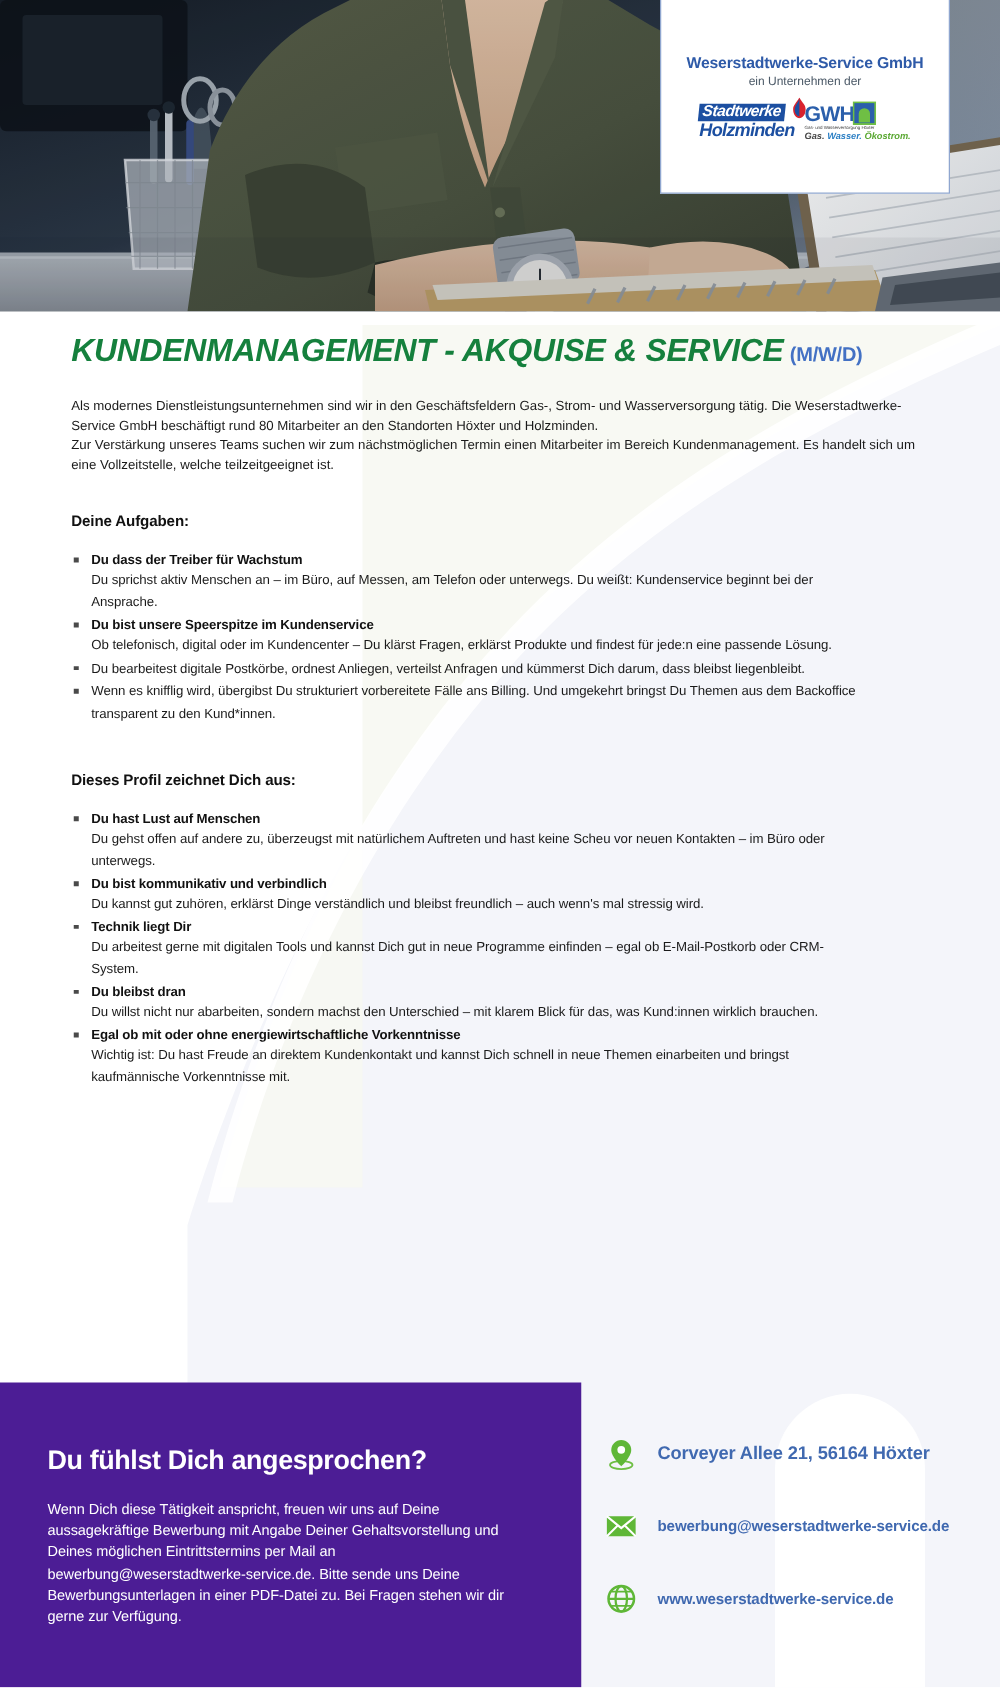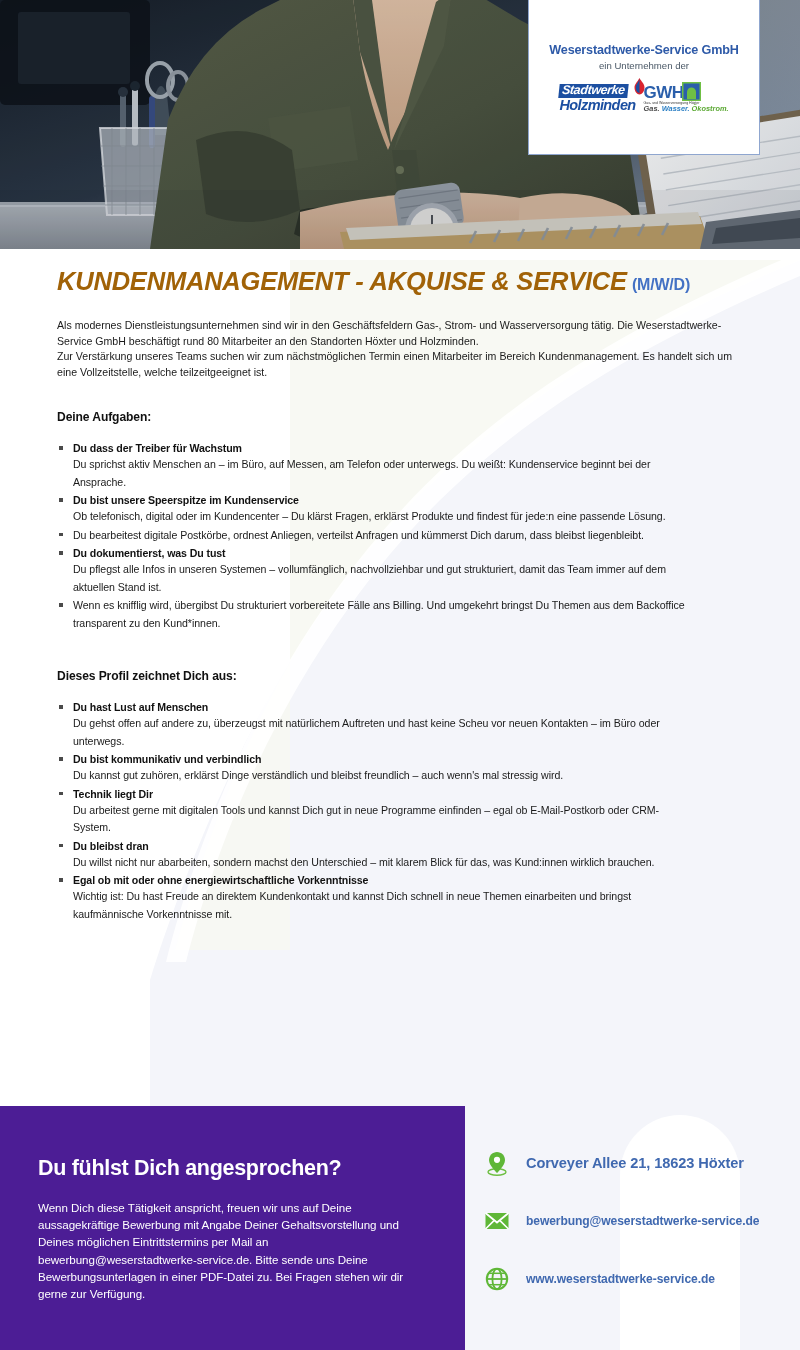"KUNDENMANAGEMENT - AKQUISE & SERVICE" h1.job-title { color: #a16207 -> #15803d }
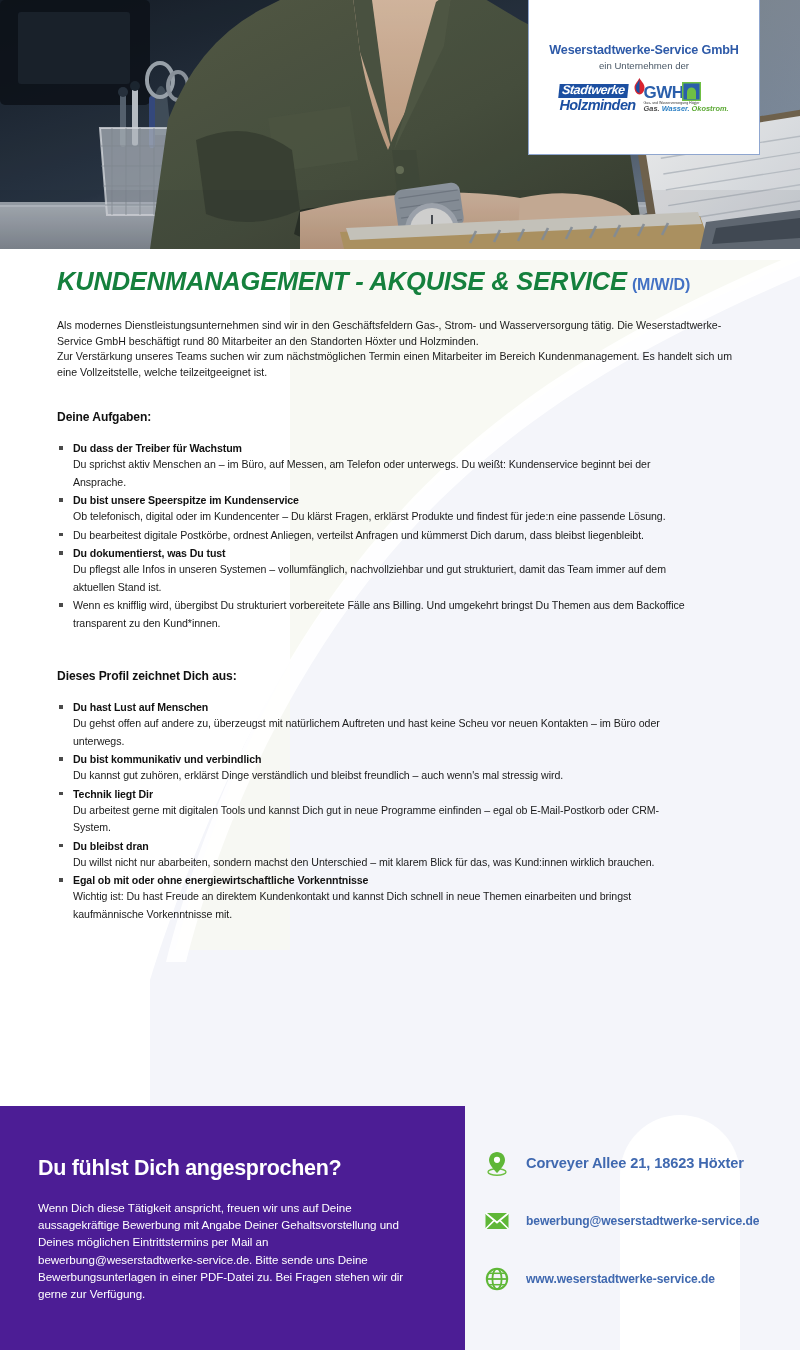"Du dokumentierst, was Du tust" li { html: <li> <div>Du dokumentierst, was Du tust</div> <div>Du pflegst alle Infos in unseren Systemen – vollumfänglich, nachvollziehbar und gut strukturiert, damit das Team immer auf dem aktuellen Stand ist.</div> </li> -> none }
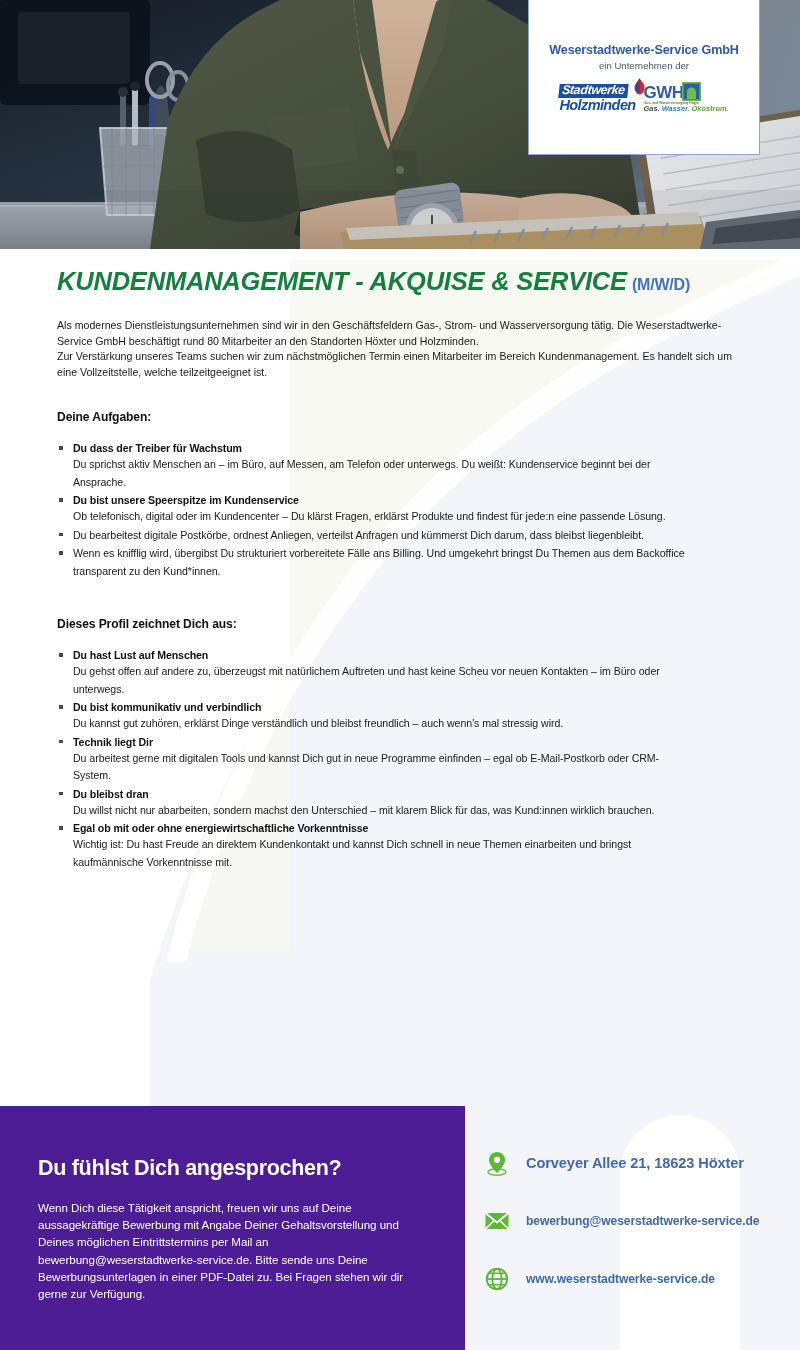"Corveyer Allee 21, 18623 Höxter" span.contact-text { text: 18623 -> 56164 }
